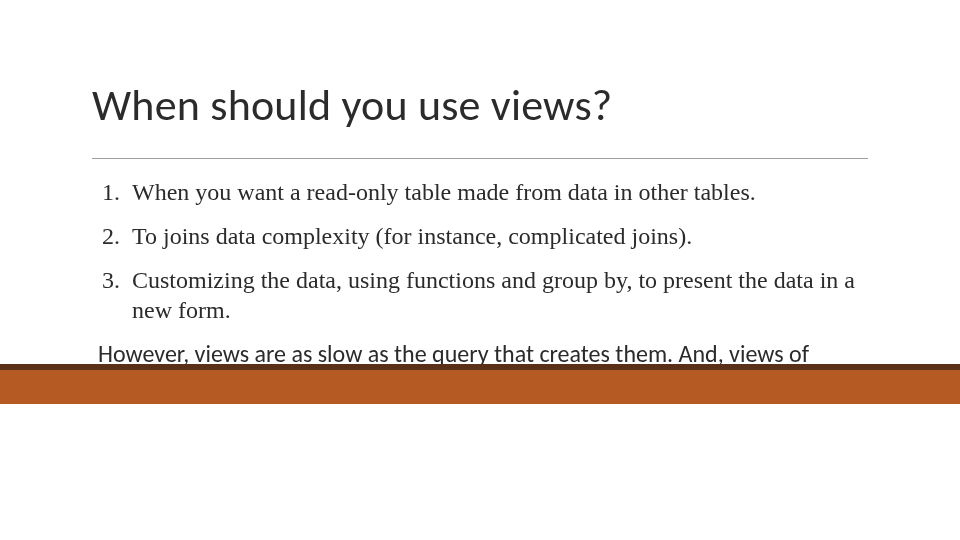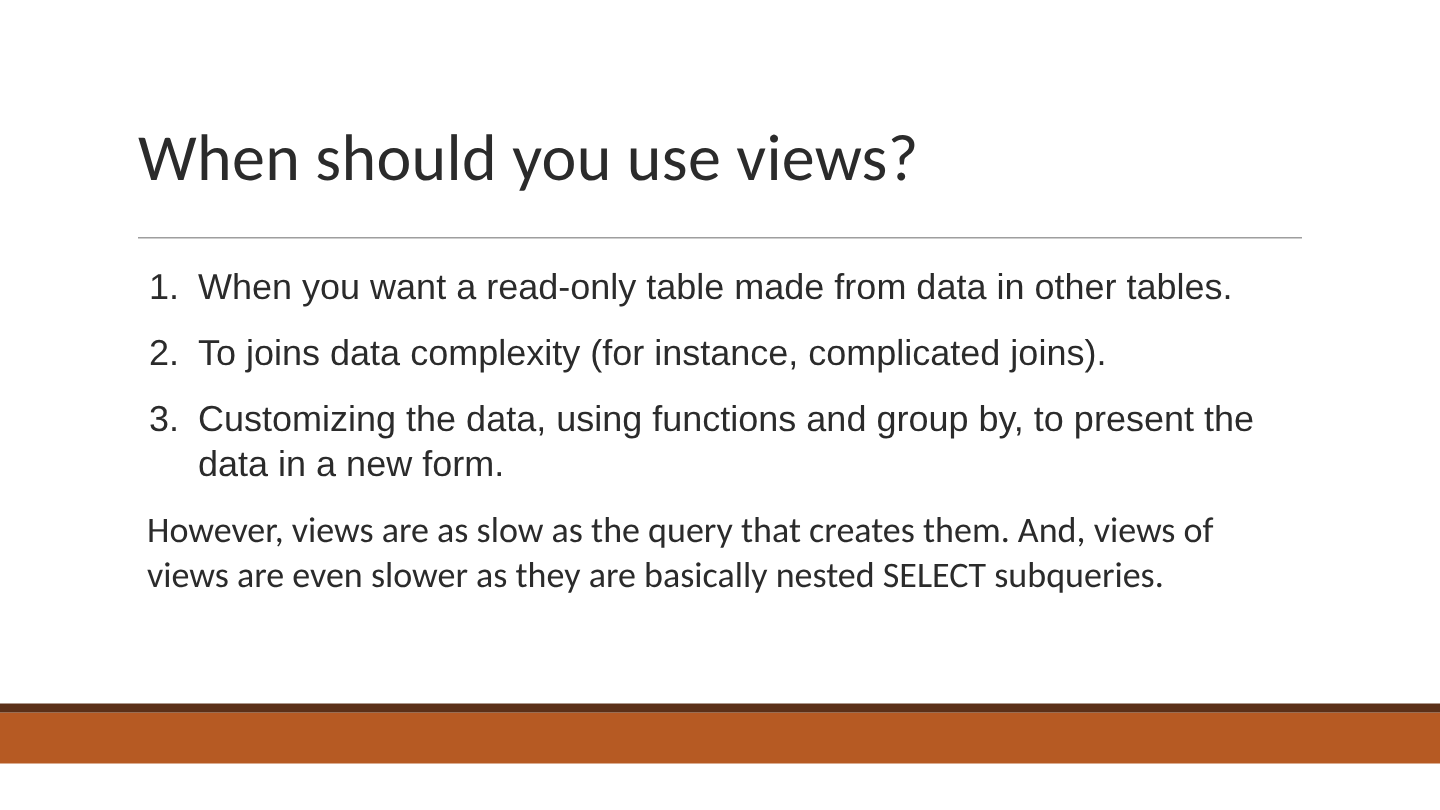"When should you use views?" .slide { height: 509px -> 404px }
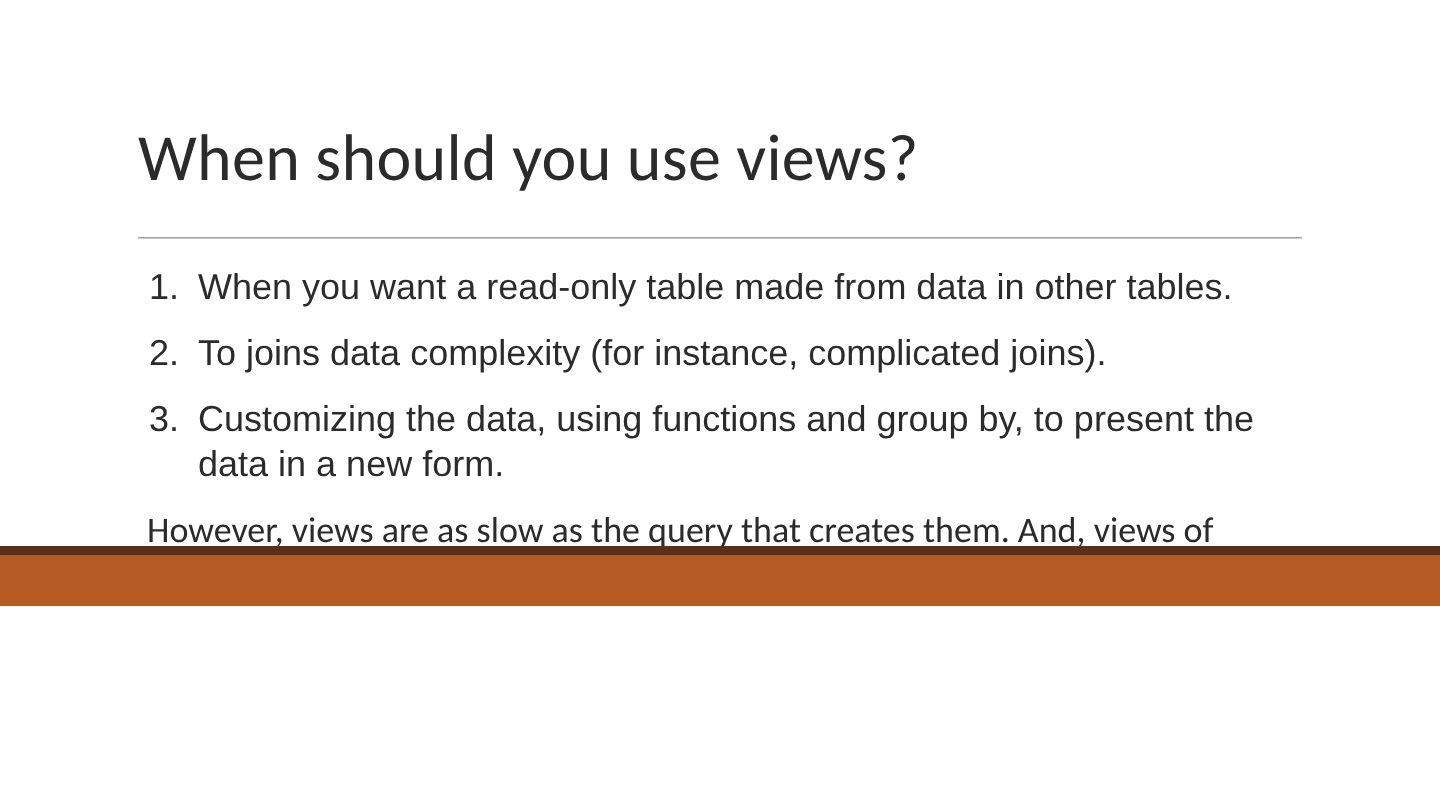"When you want a read-only" .list { font-family: Liberation Sans, sans-serif -> Liberation Serif, serif }
